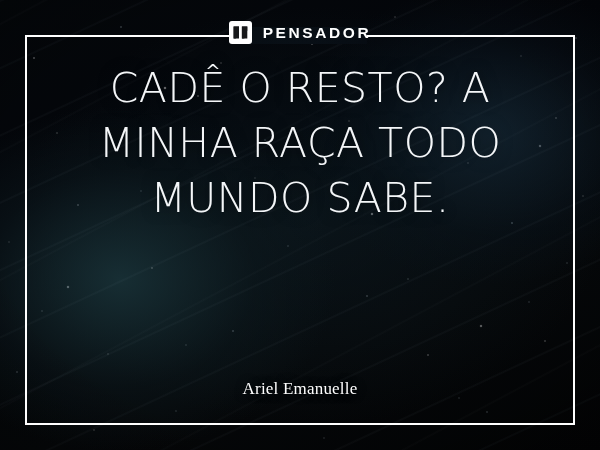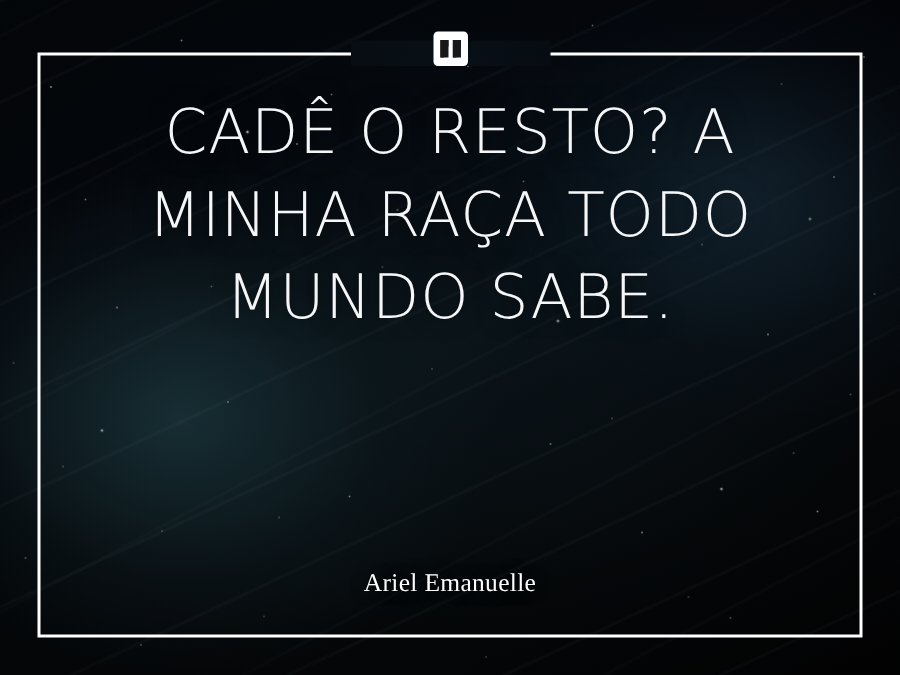"PENSADOR" span.logo-word { html: none -> <span>PENSADOR</span> }
